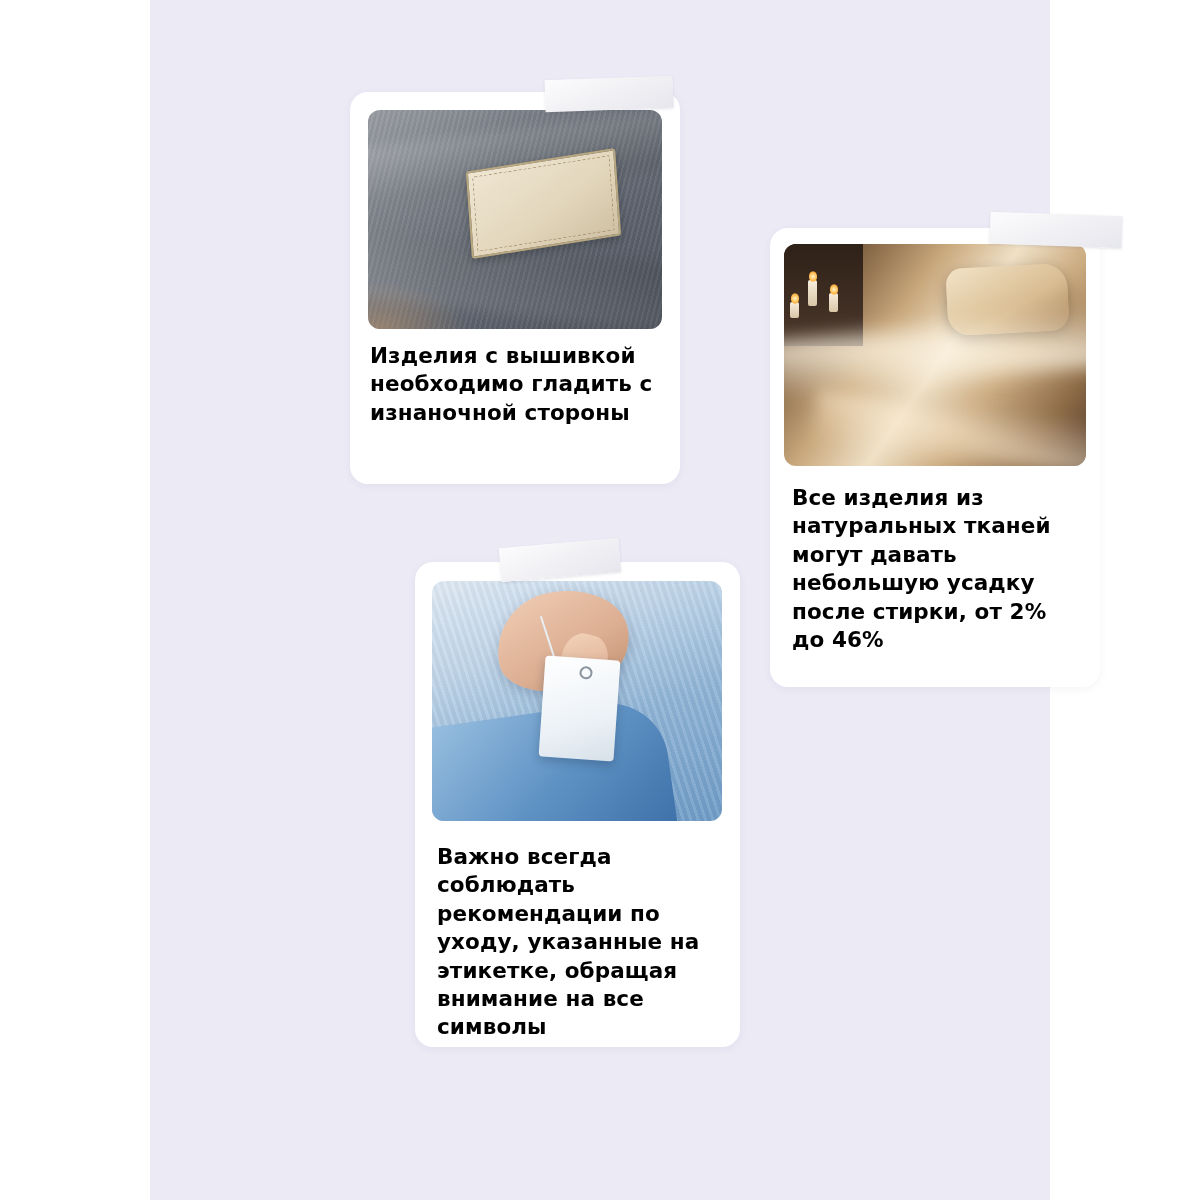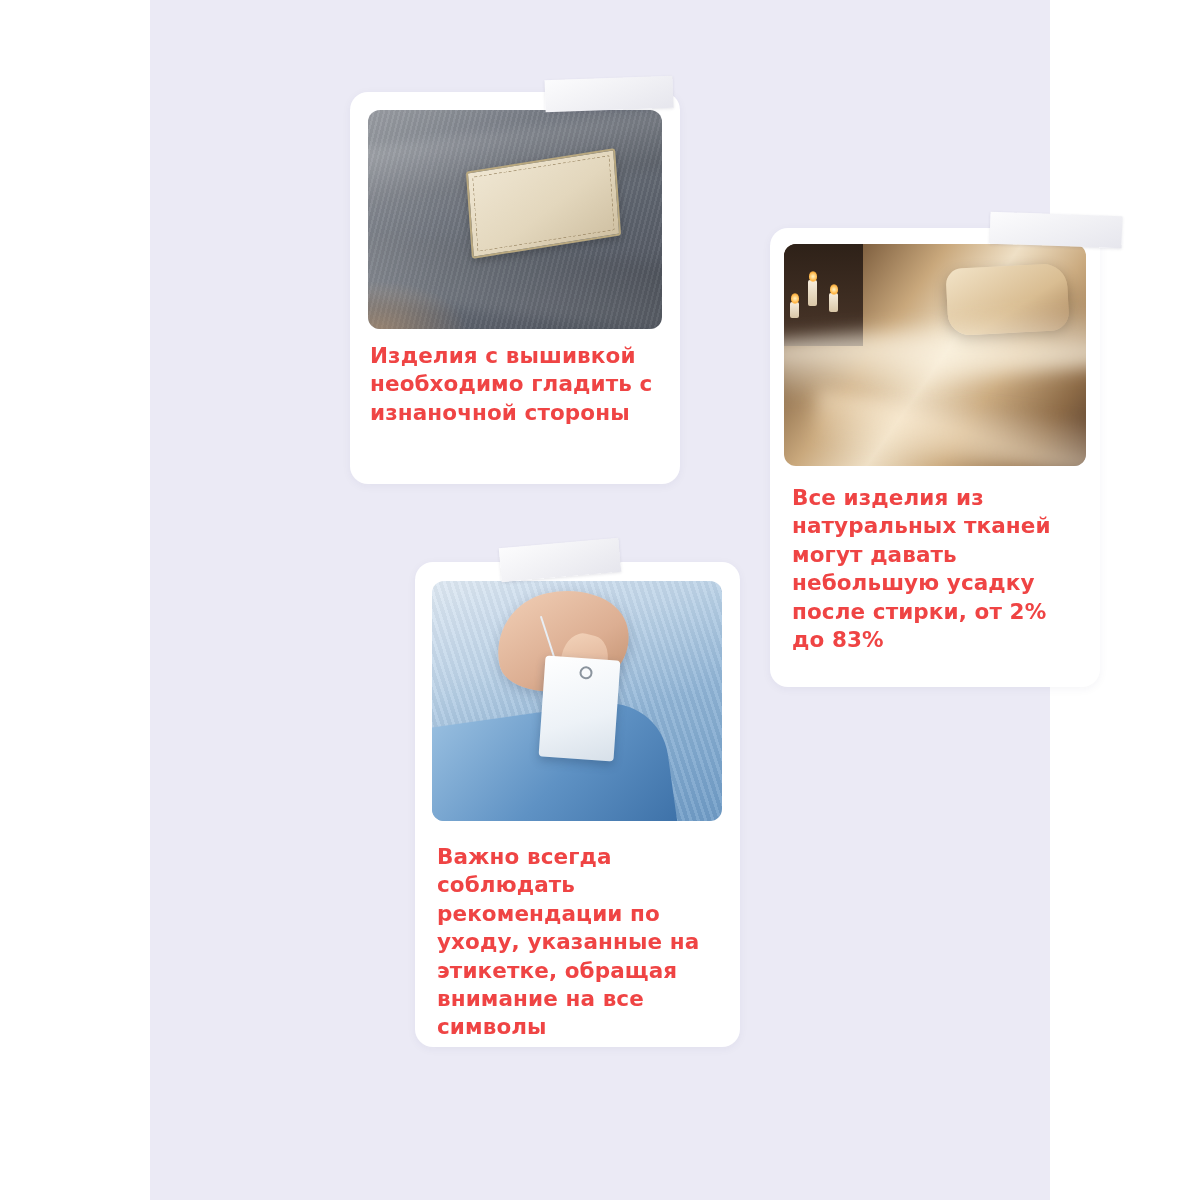"Изделия с вышивкой необходимо гладить" .caption { color: #ef4444 -> #000000 }
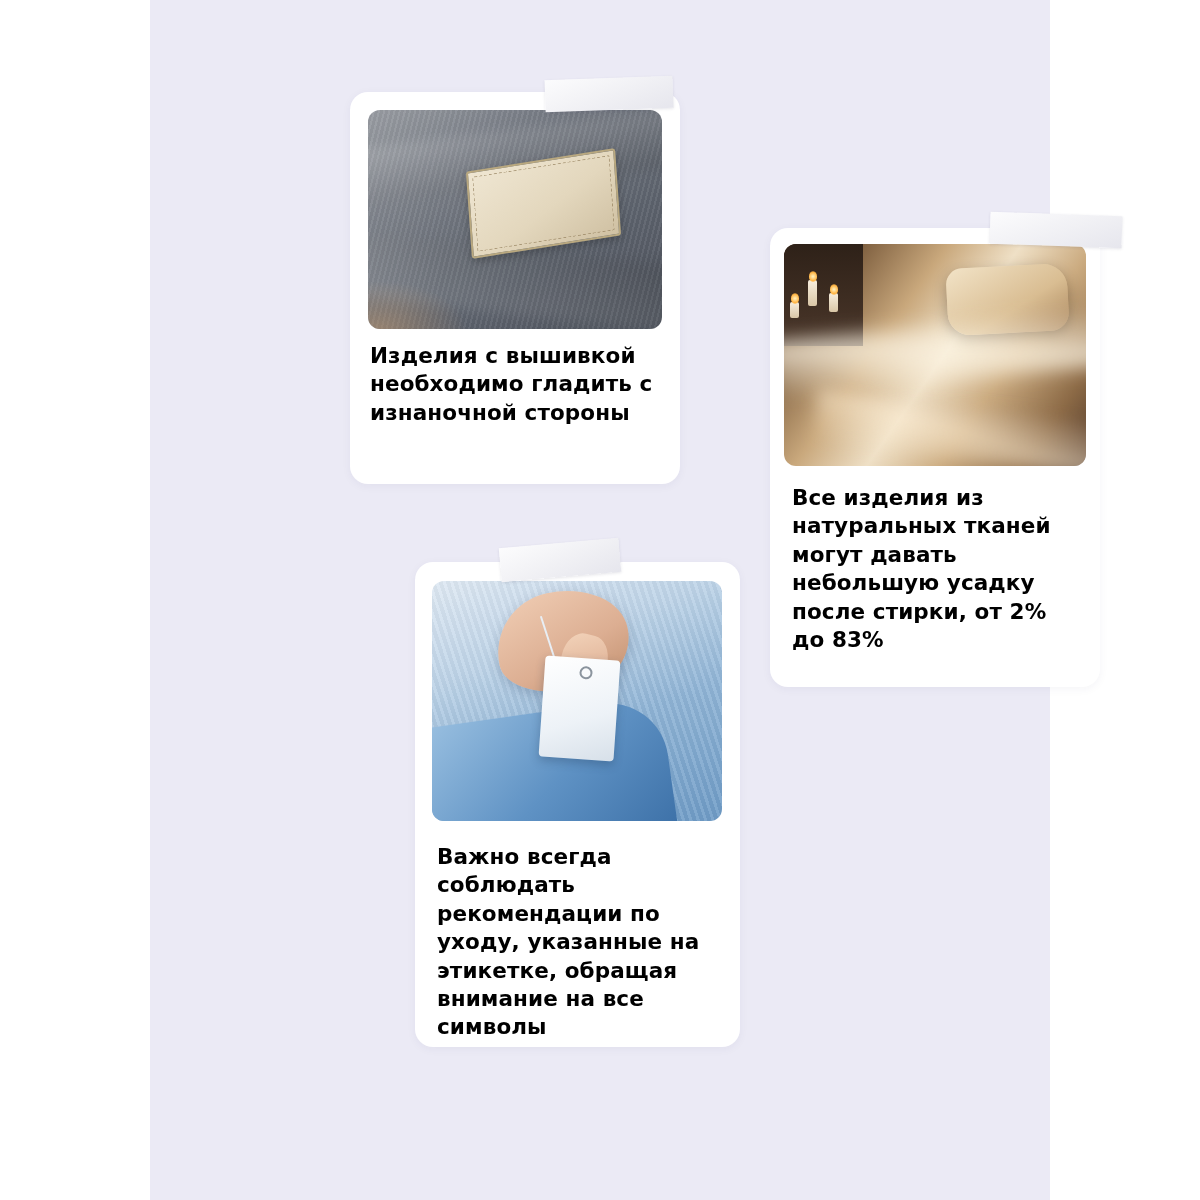"Все изделия из натуральных тканей" div.caption { text: 83% -> 46% }
